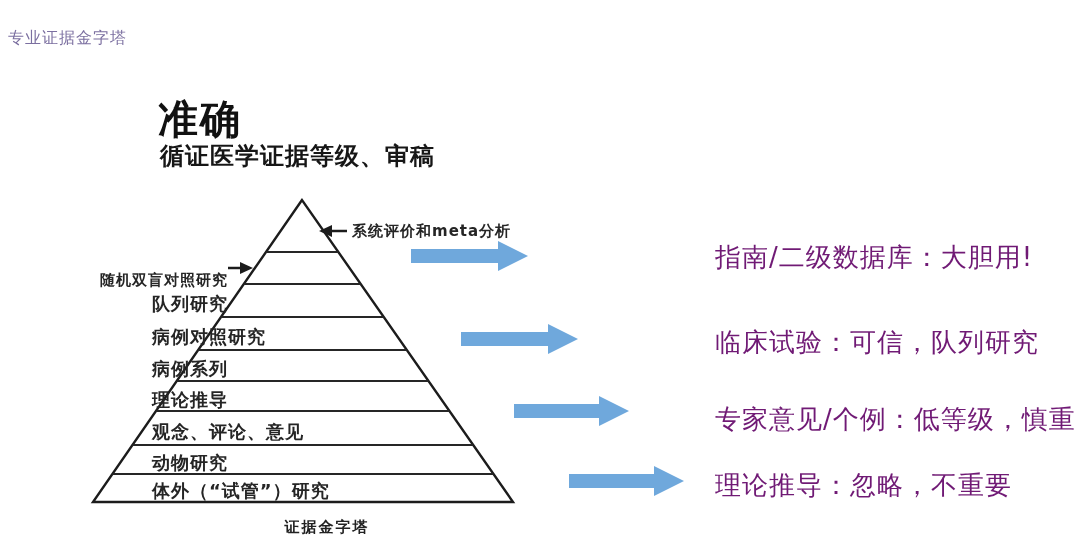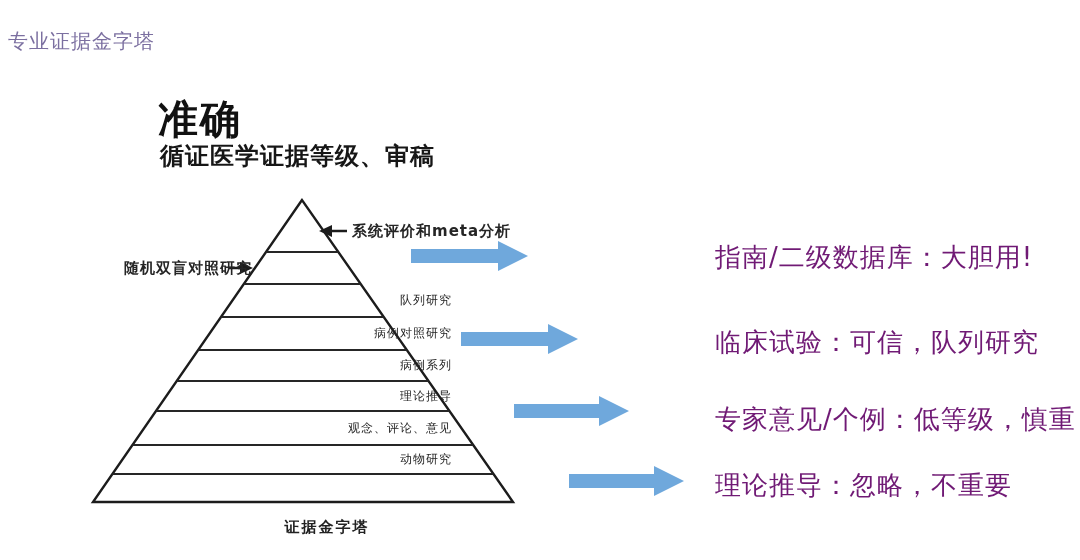"专业证据金字塔" .page-header { font-size: 20px -> 16px }
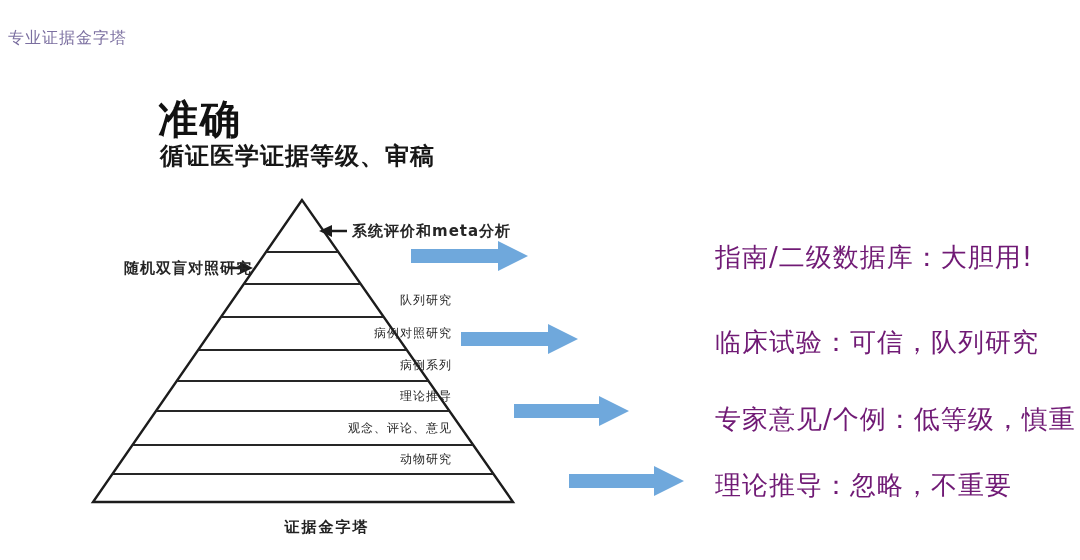"随机双盲对照研究" div.abs { margin-left: 24px -> none; top: 259px -> 271px }
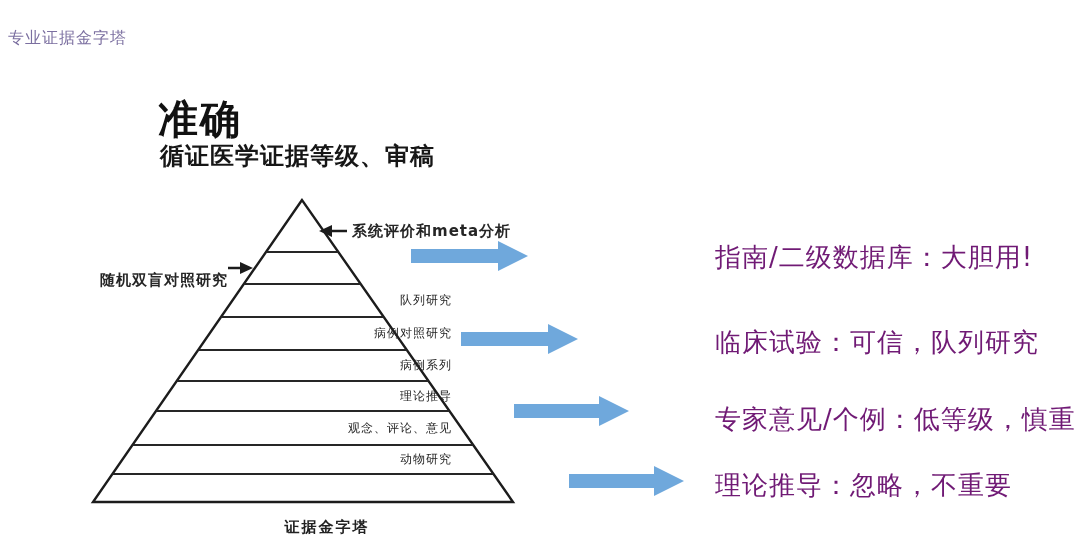"队列研究" .level-label { font-size: 12px -> 18px; font-weight: 400 -> 700; text-align: right -> left }
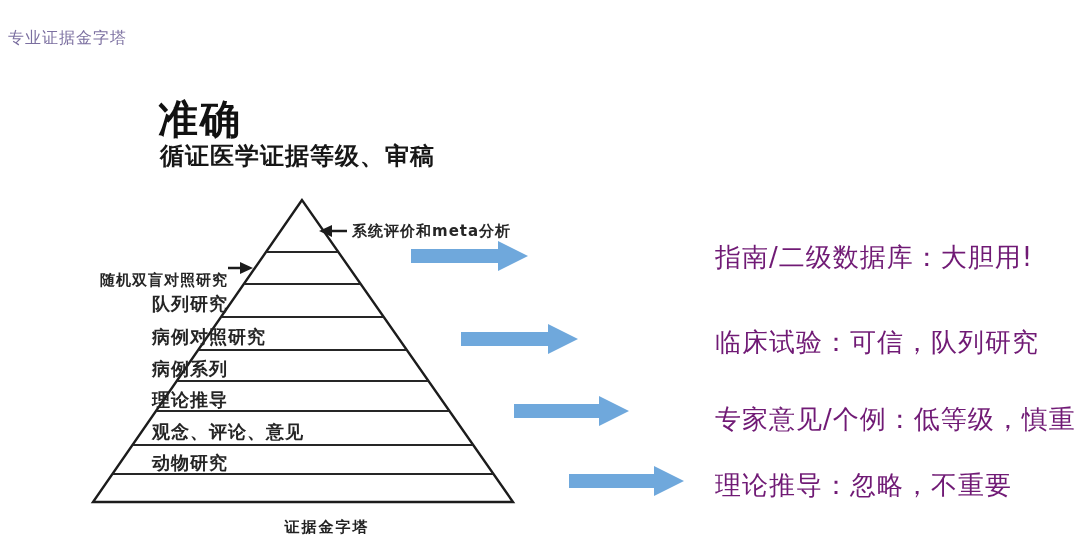"体外（“试管”）研究" div.abs { html: none -> <div>体外（“试管”）研究</div> }
